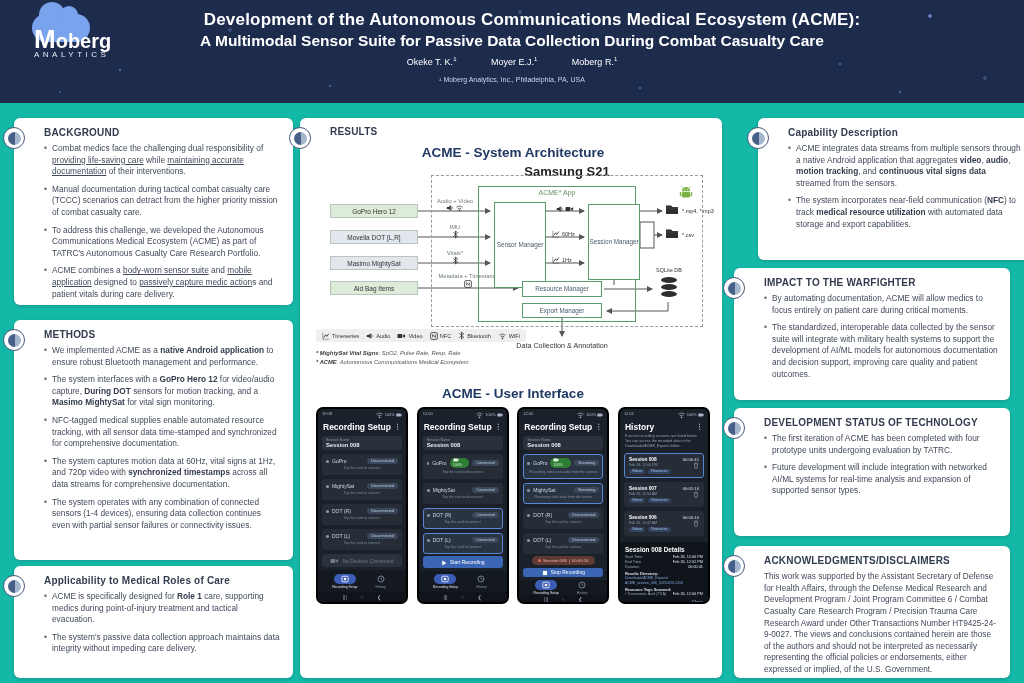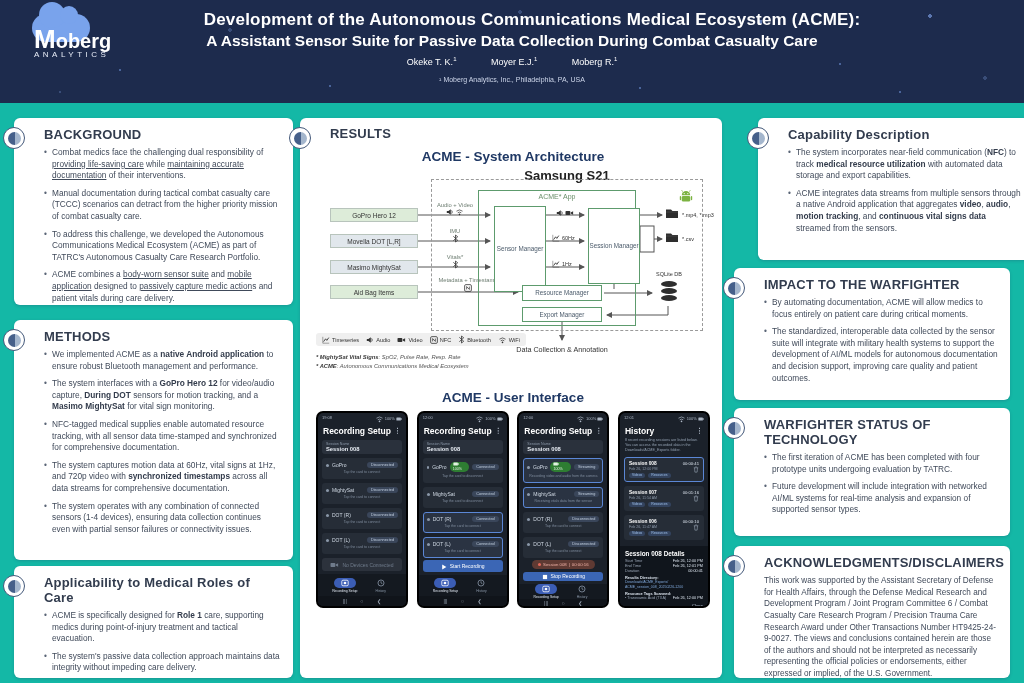"A Assistant Sensor Suite for" div.h-title2 { text: Assistant -> Multimodal }
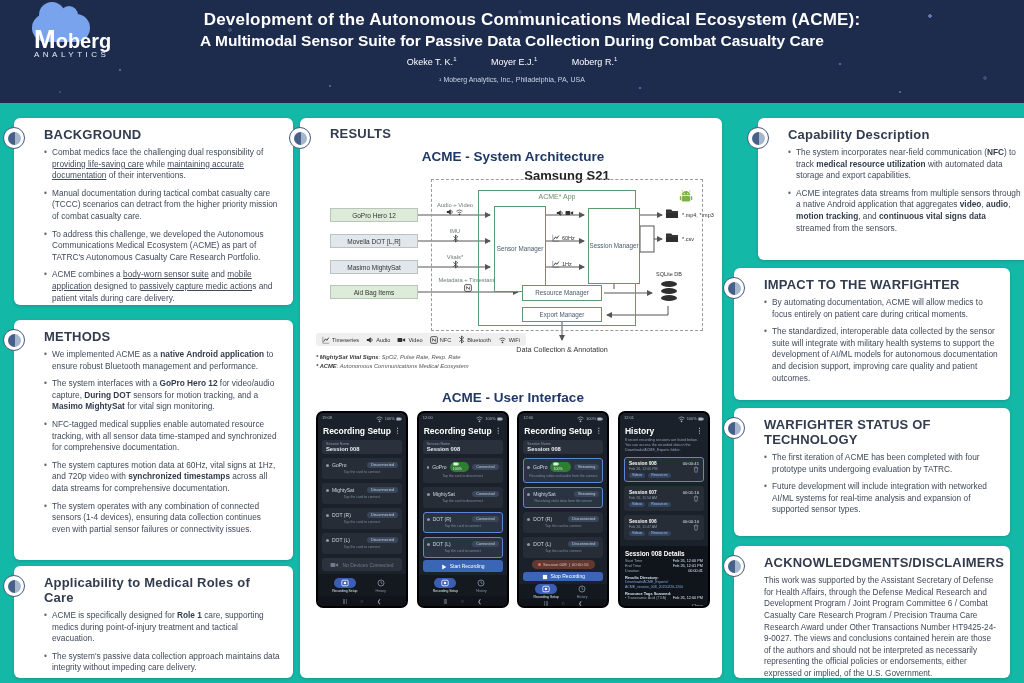"BACKGROUND" .card h2 { font-size: 13px -> 10px }
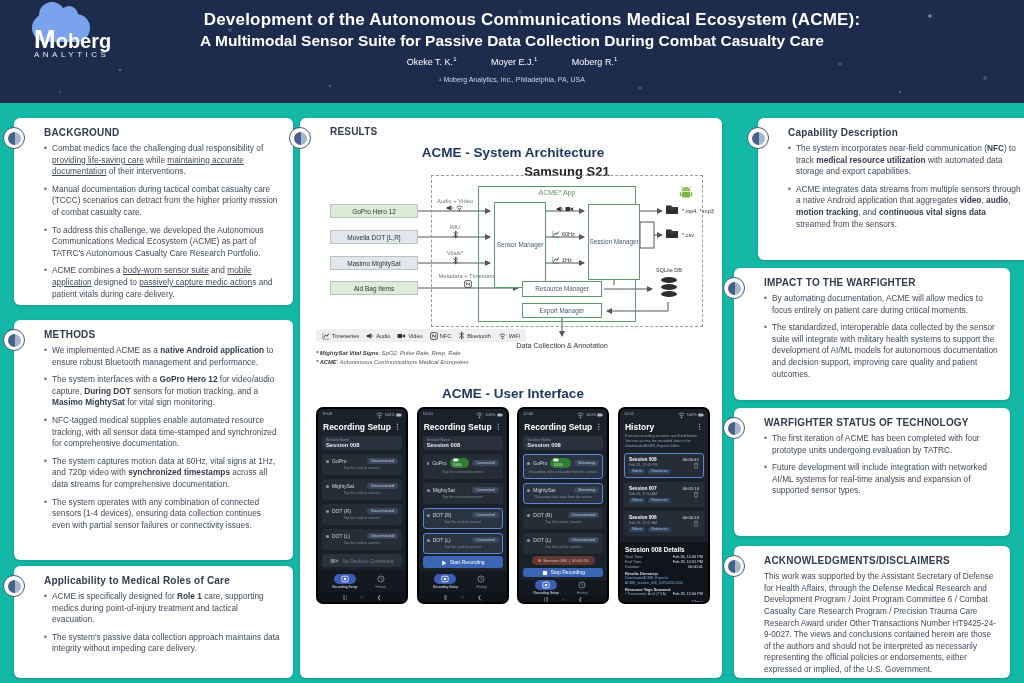"The system incorporates near-field" li { order: before "ACME integrates data streams from" -> after "ACME integrates data streams from" }
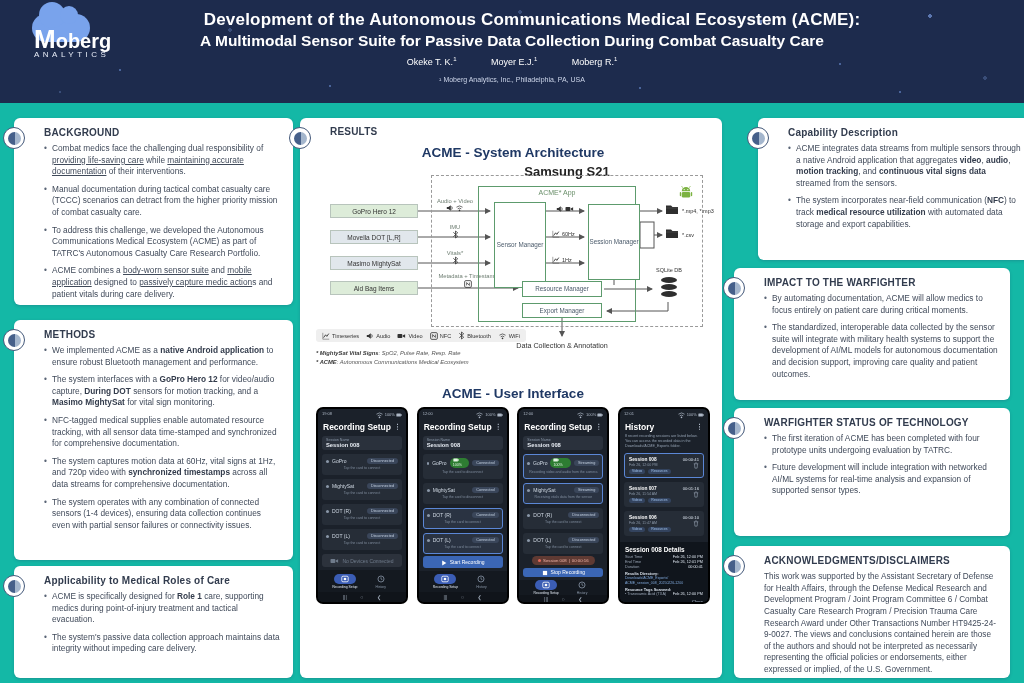"WARFIGHTER STATUS OF TECHNOLOGY" h2 { text: WARFIGHTER -> DEVELOPMENT }
